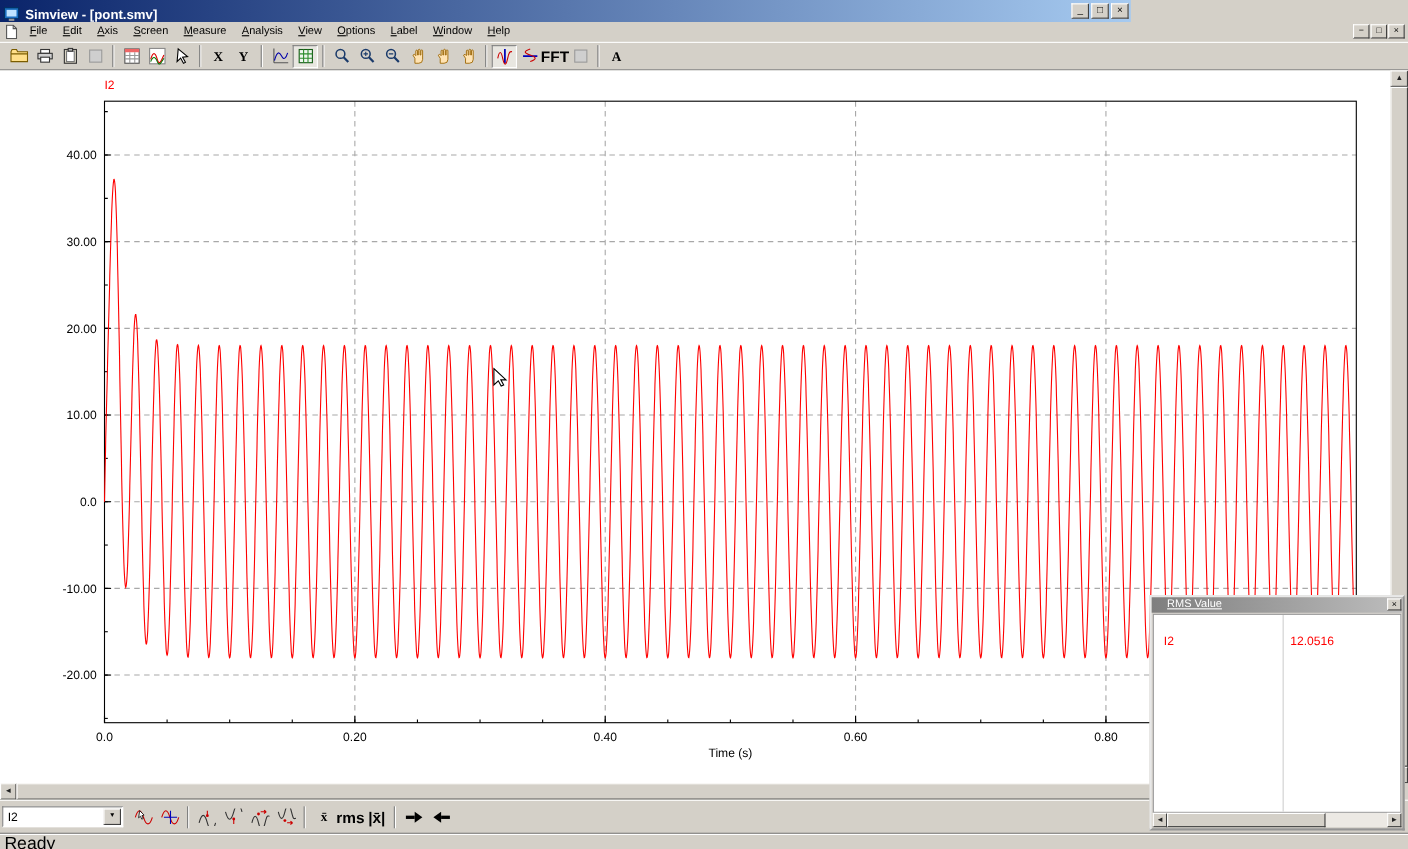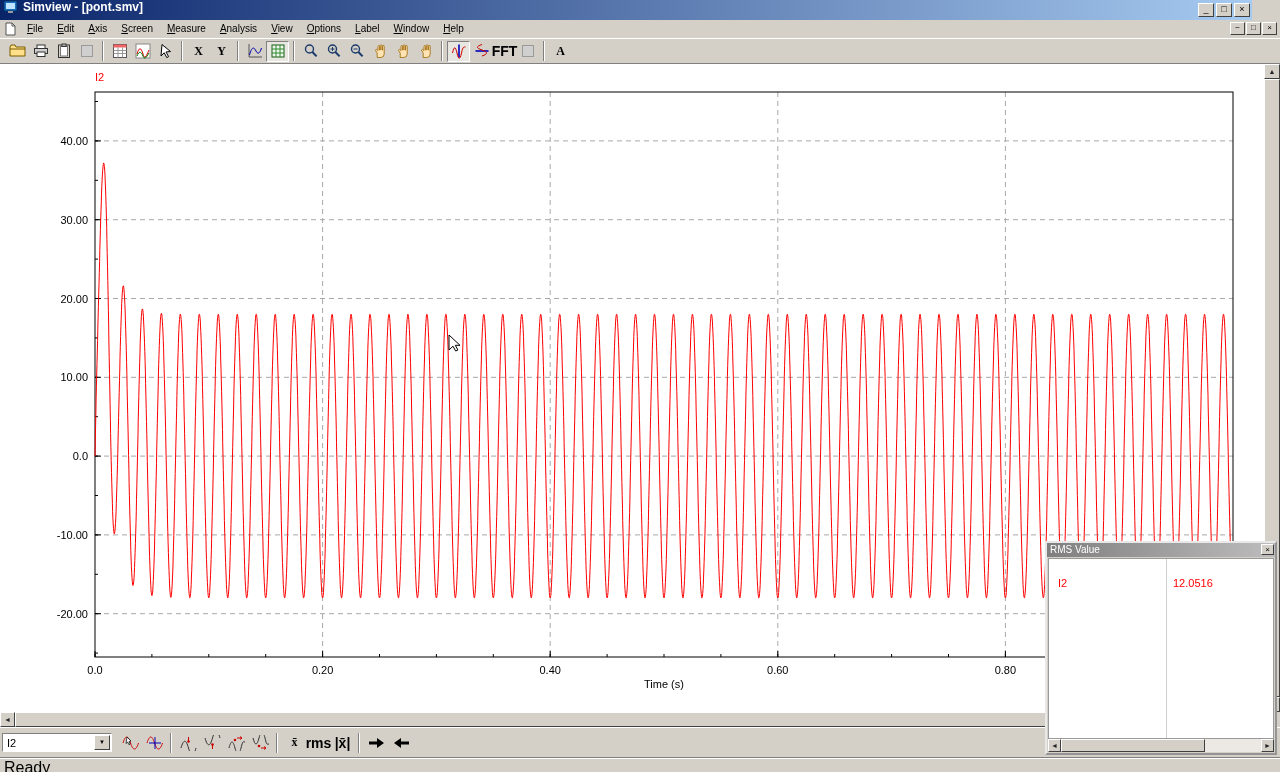"Simview - [pont.smv]" .titlebar { align-items: flex-start -> flex-end; width: 1252px -> 1028px }
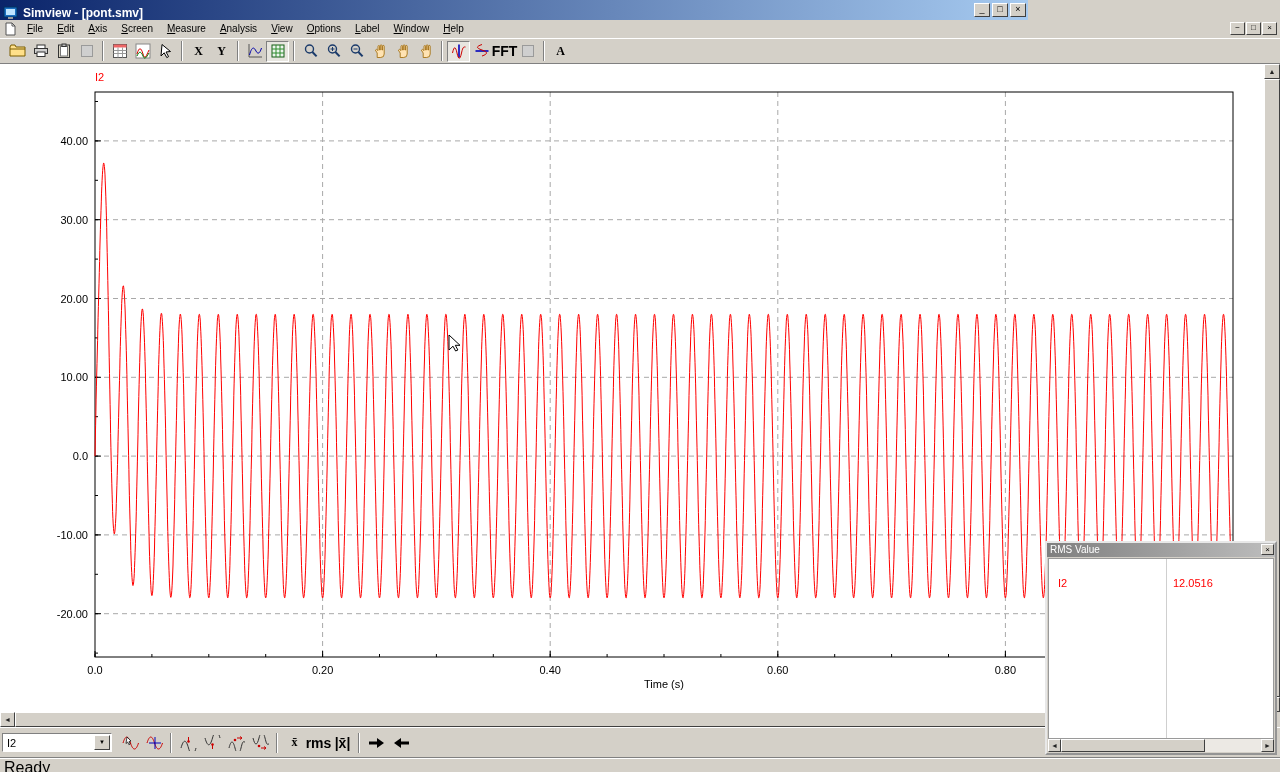"RMS Value" .rms-title { padding: 1px 3px -> 1px 14px; text-decoration: none -> underline }
